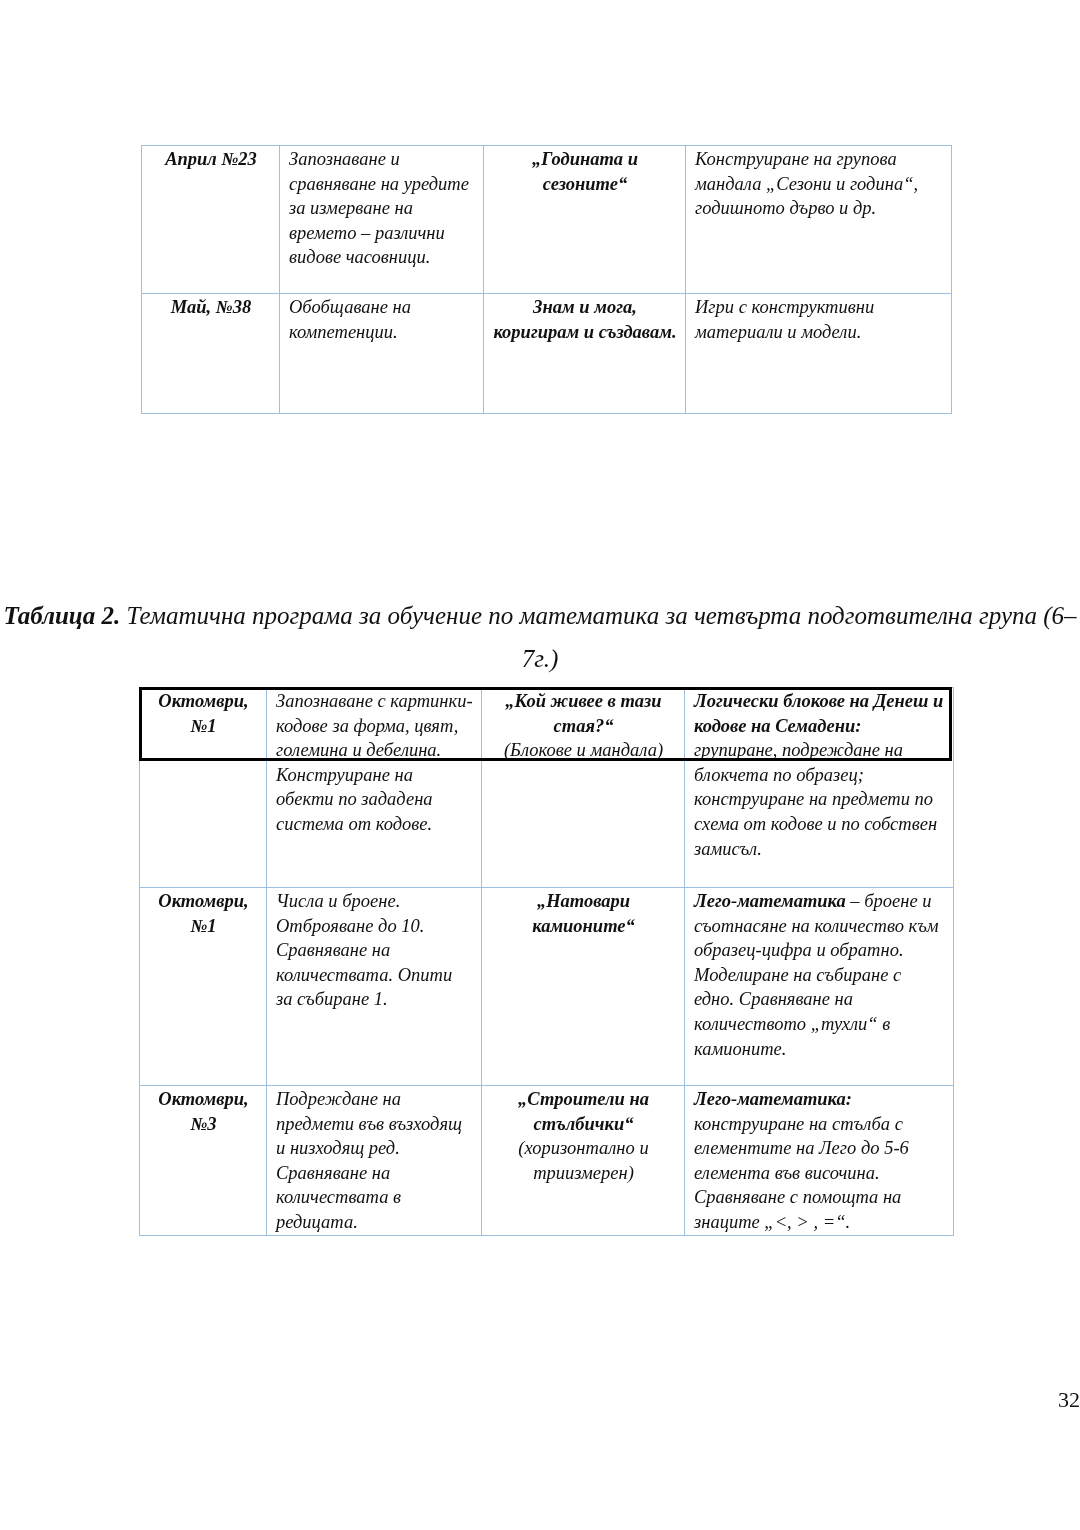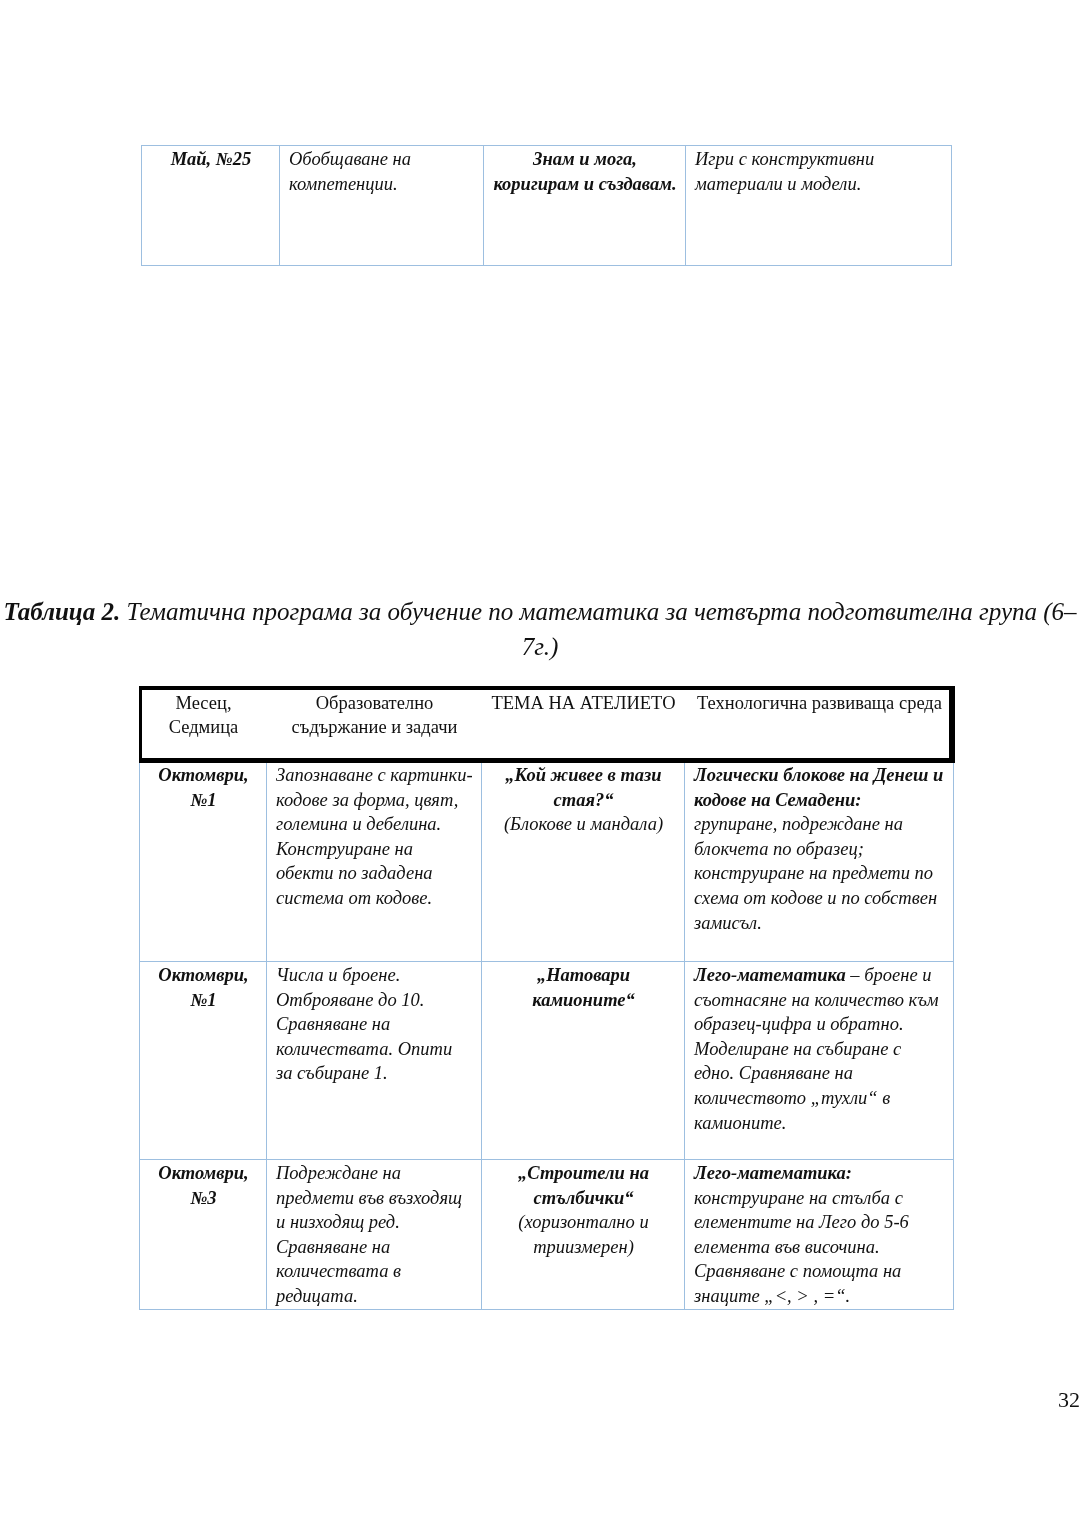"Април №23" tr.r1 { html: none -> <tr> <td>Април №23</td> <td>Запознаване и сравняване на уредите за измерване на времето – различни видове часовници.</td> <td>„Годината и сезоните“</td> <td>Конструиране на групова мандала „Сезони и година“, годишното дърво и др.</td> </tr> }
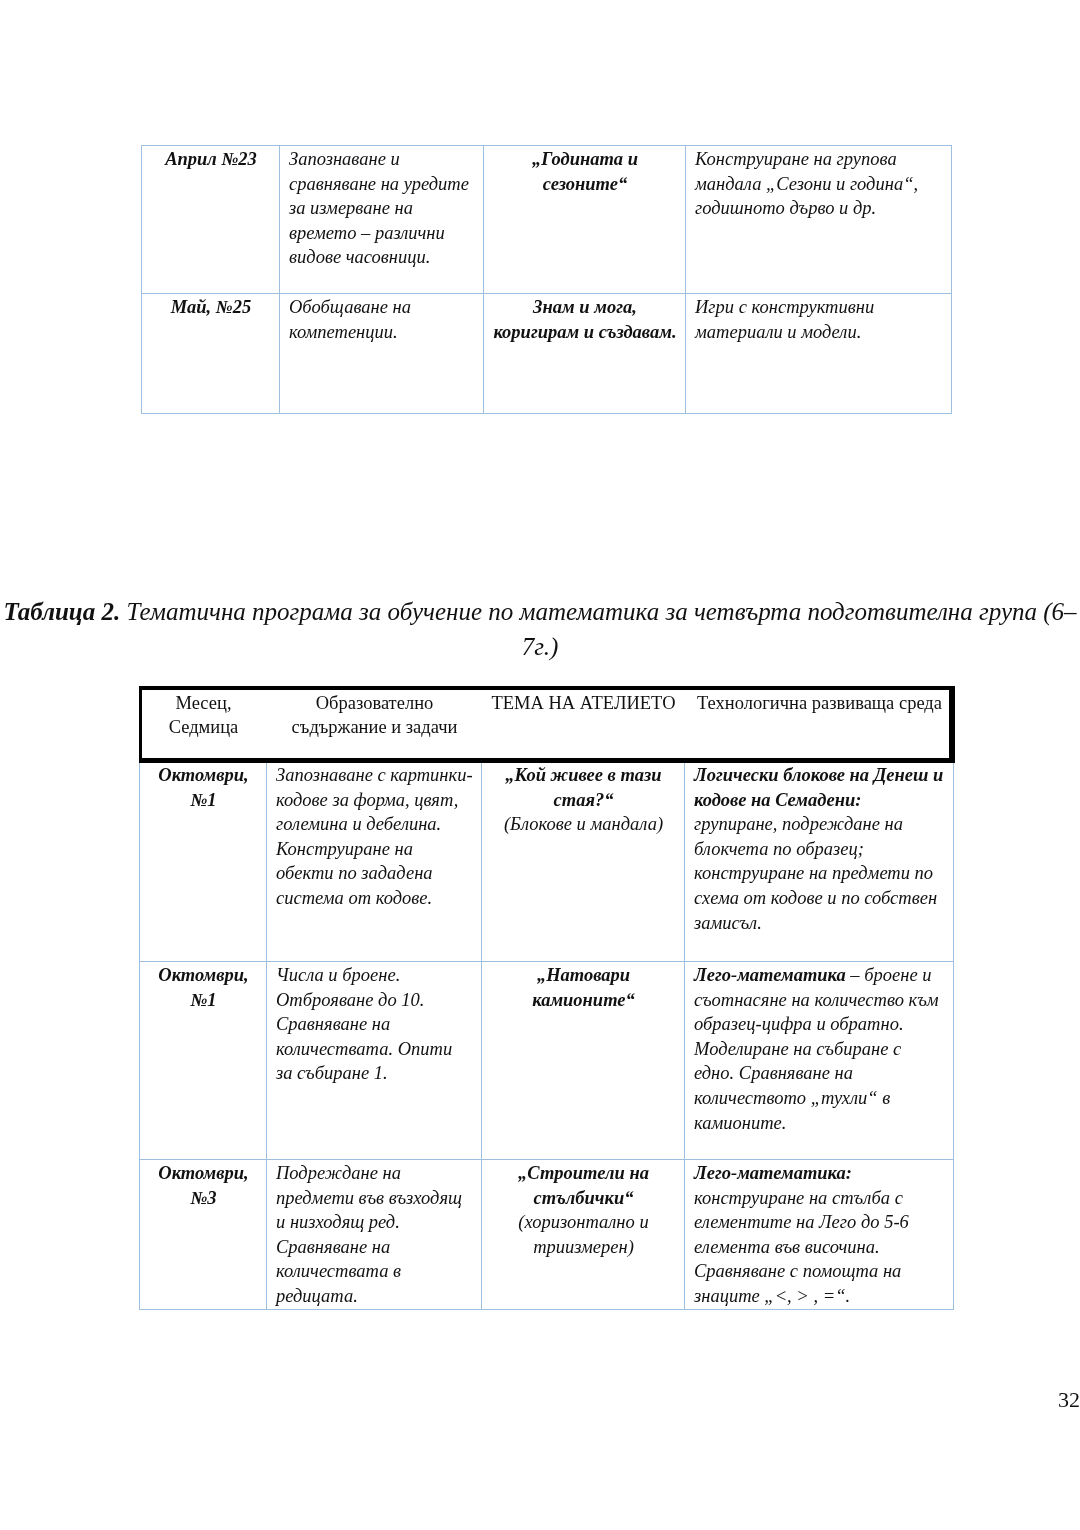"Май, №25" td.c-month { text: 25 -> 38 }
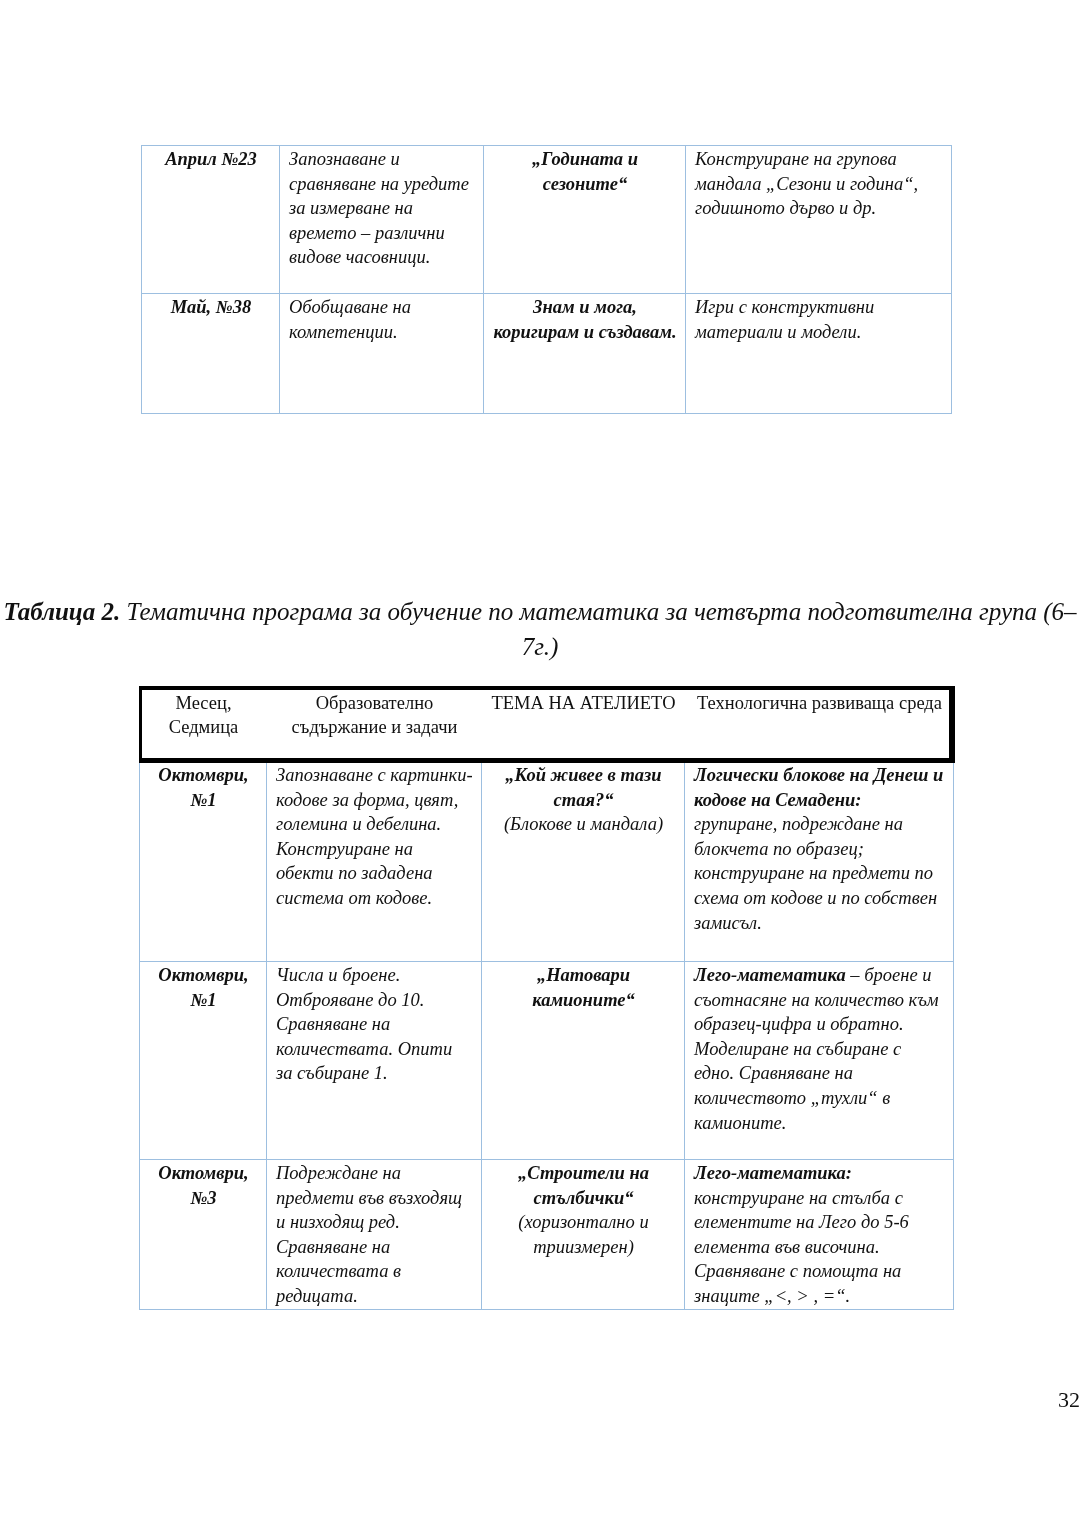"Таблица 2. Тематична програма за" .caption { line-height: 35px -> 43px }
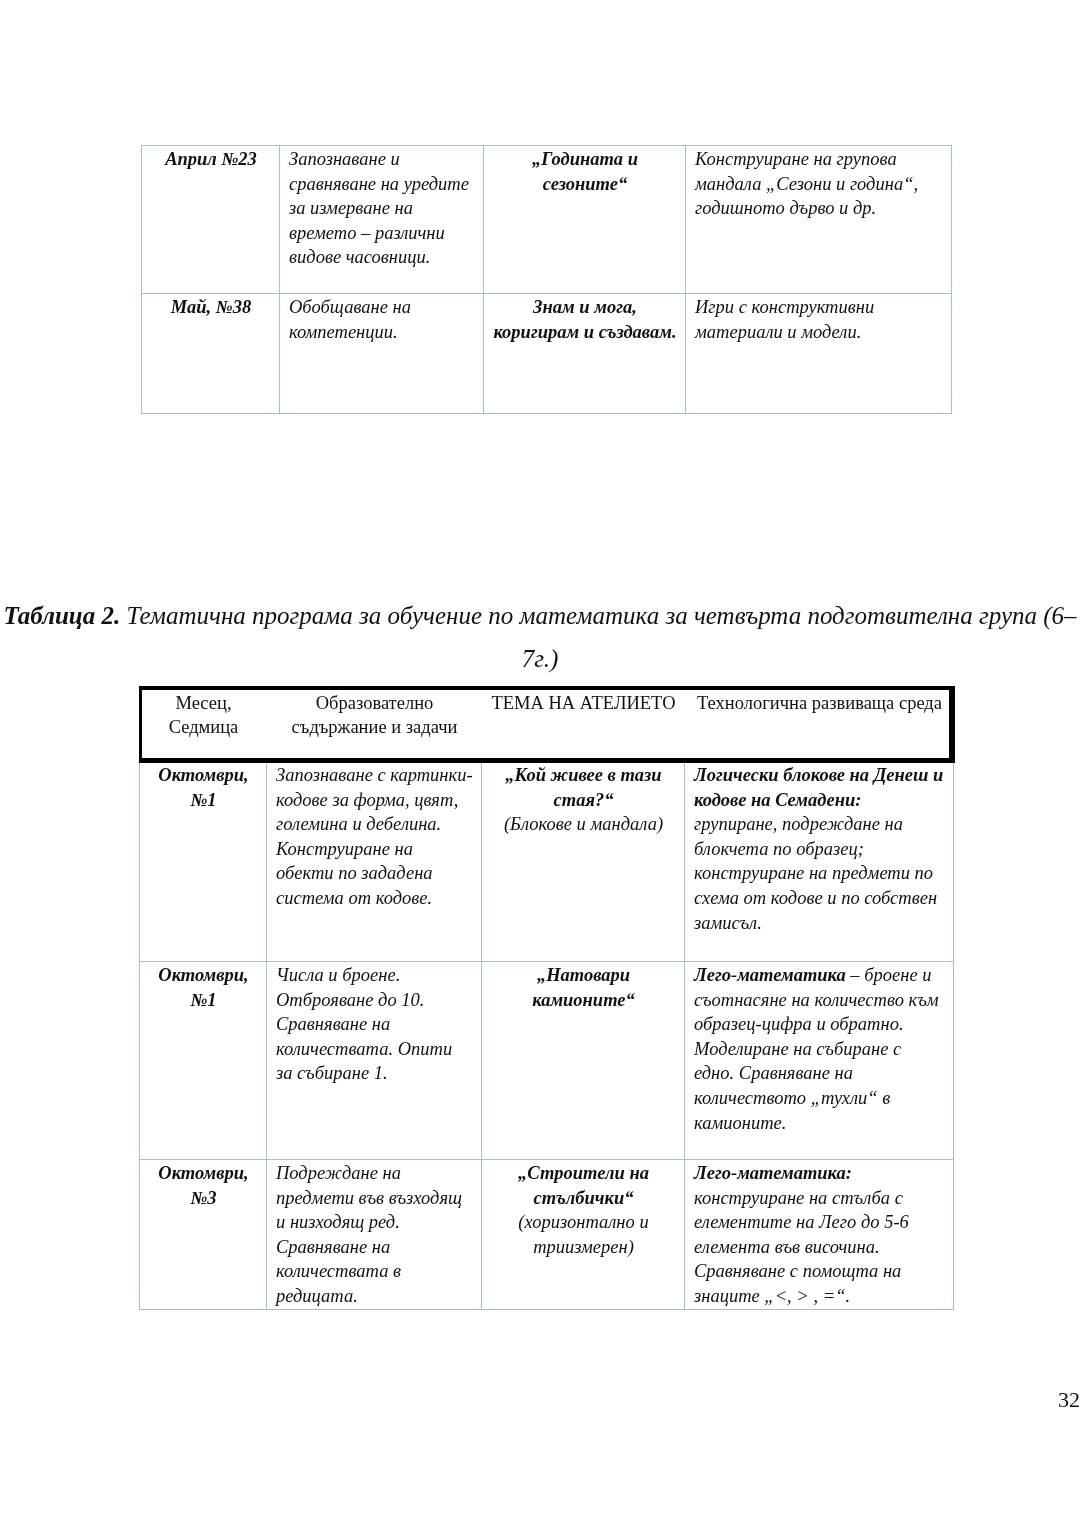"Месец, Седмица" tr.hdr { html: <tr> <td>Месец, Седмица</td> <td>Образователно съдържание и задачи</td> <td>ТЕМА НА АТЕЛИЕТО</td> <td>Технологична развиваща среда</td> </tr> -> none }
